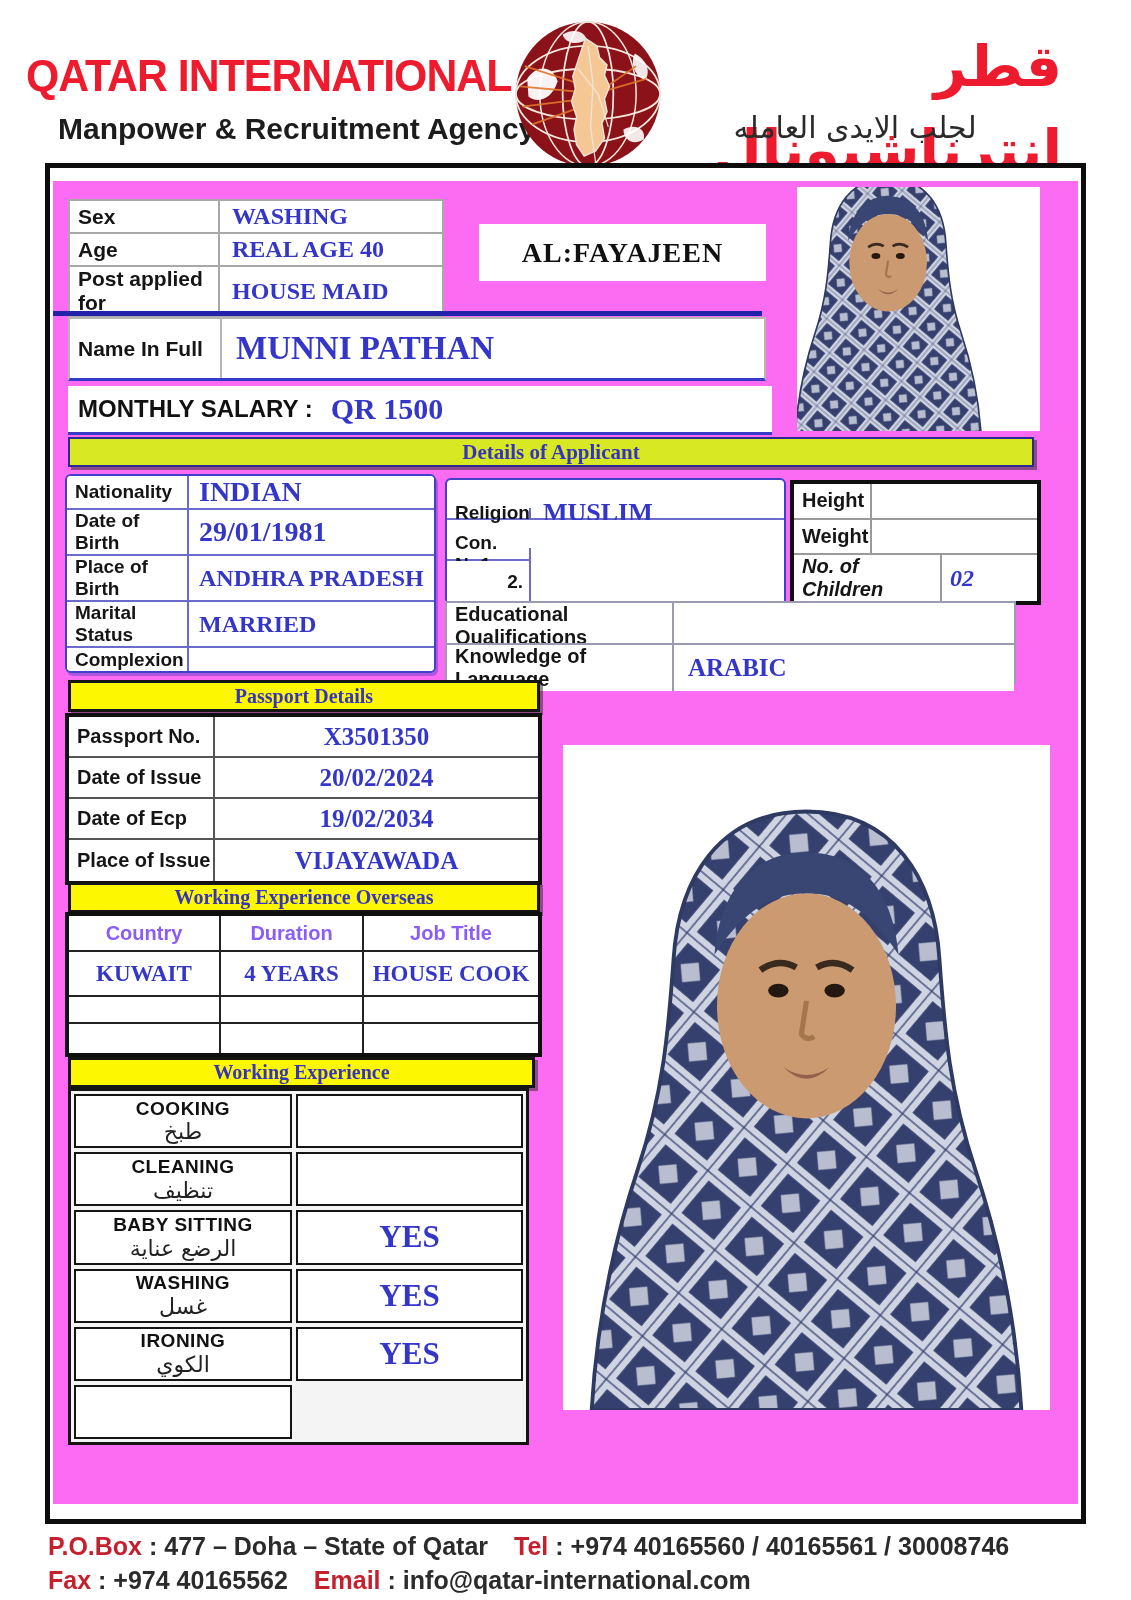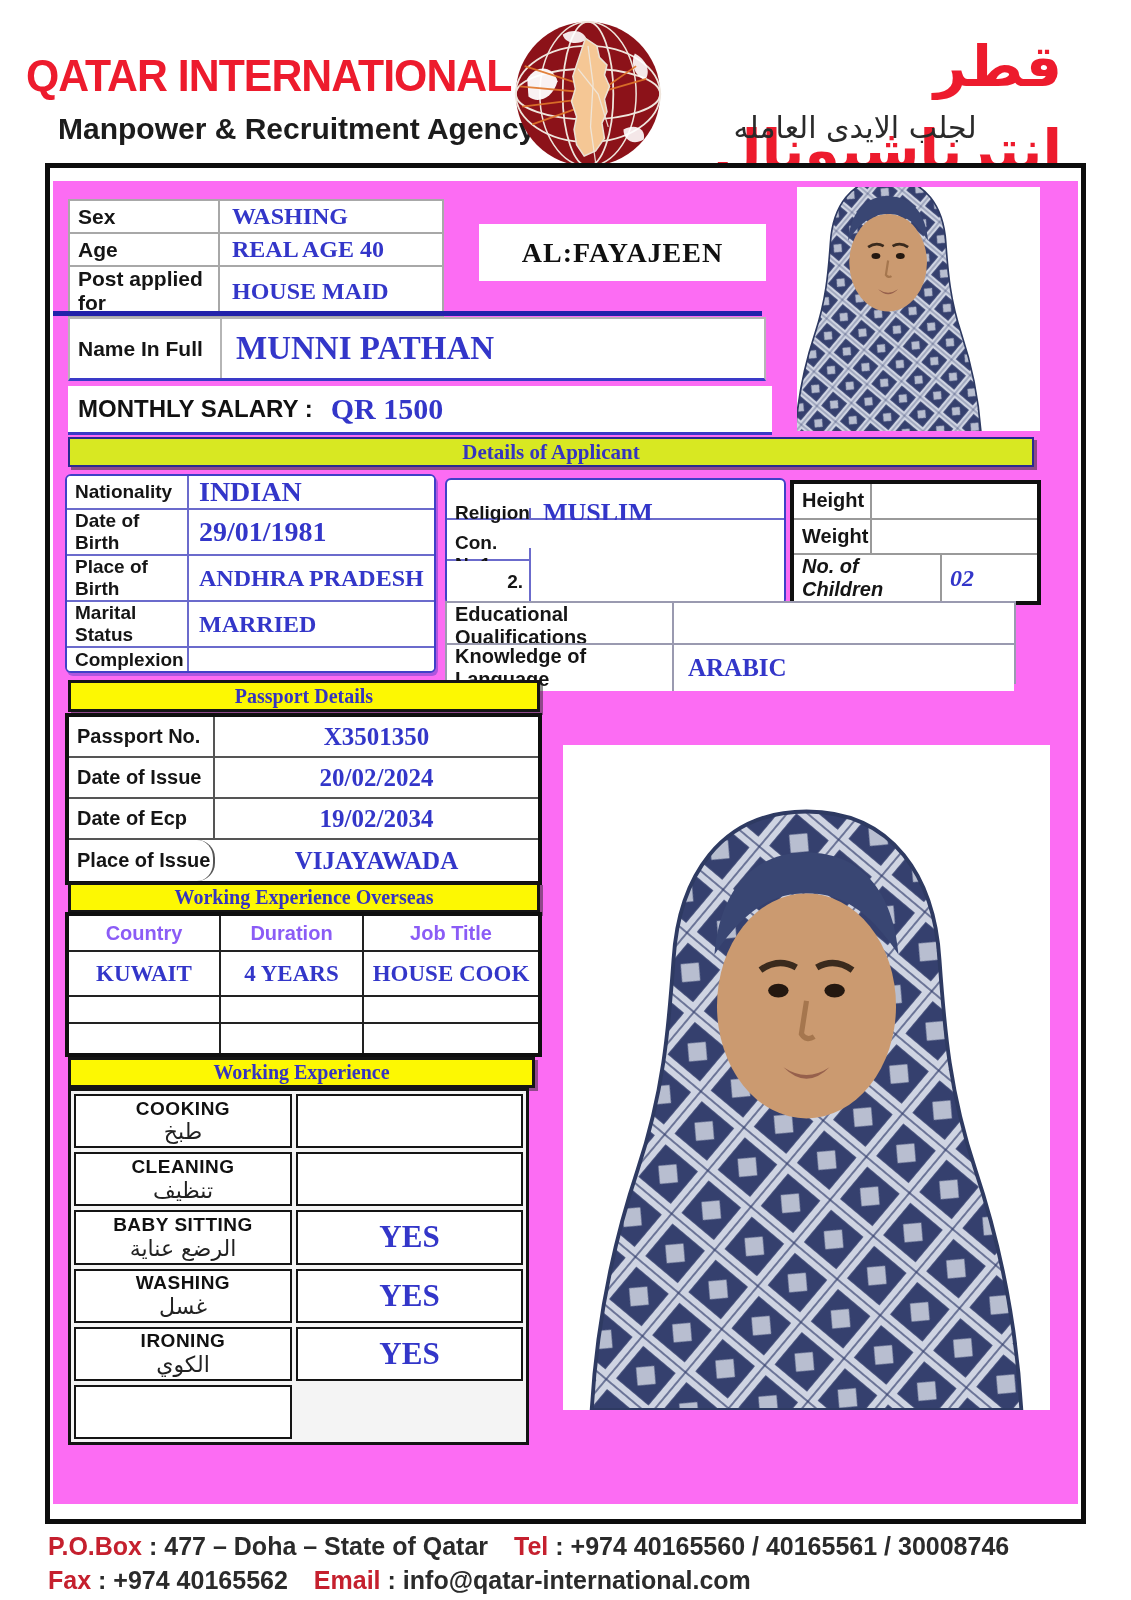"Place of Issue" .passport-table .nb { border-radius: 18px -> none }
